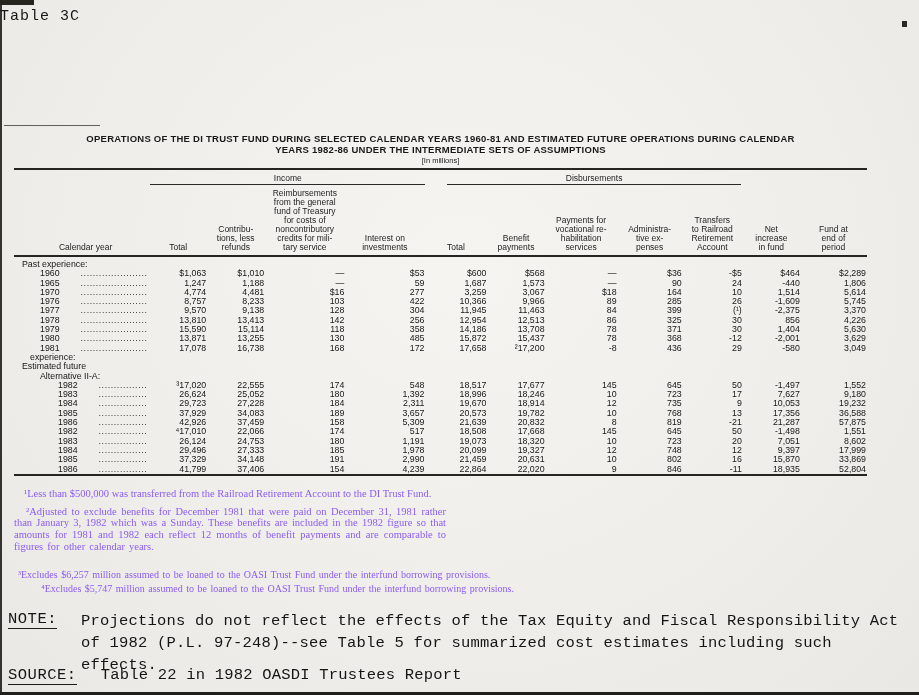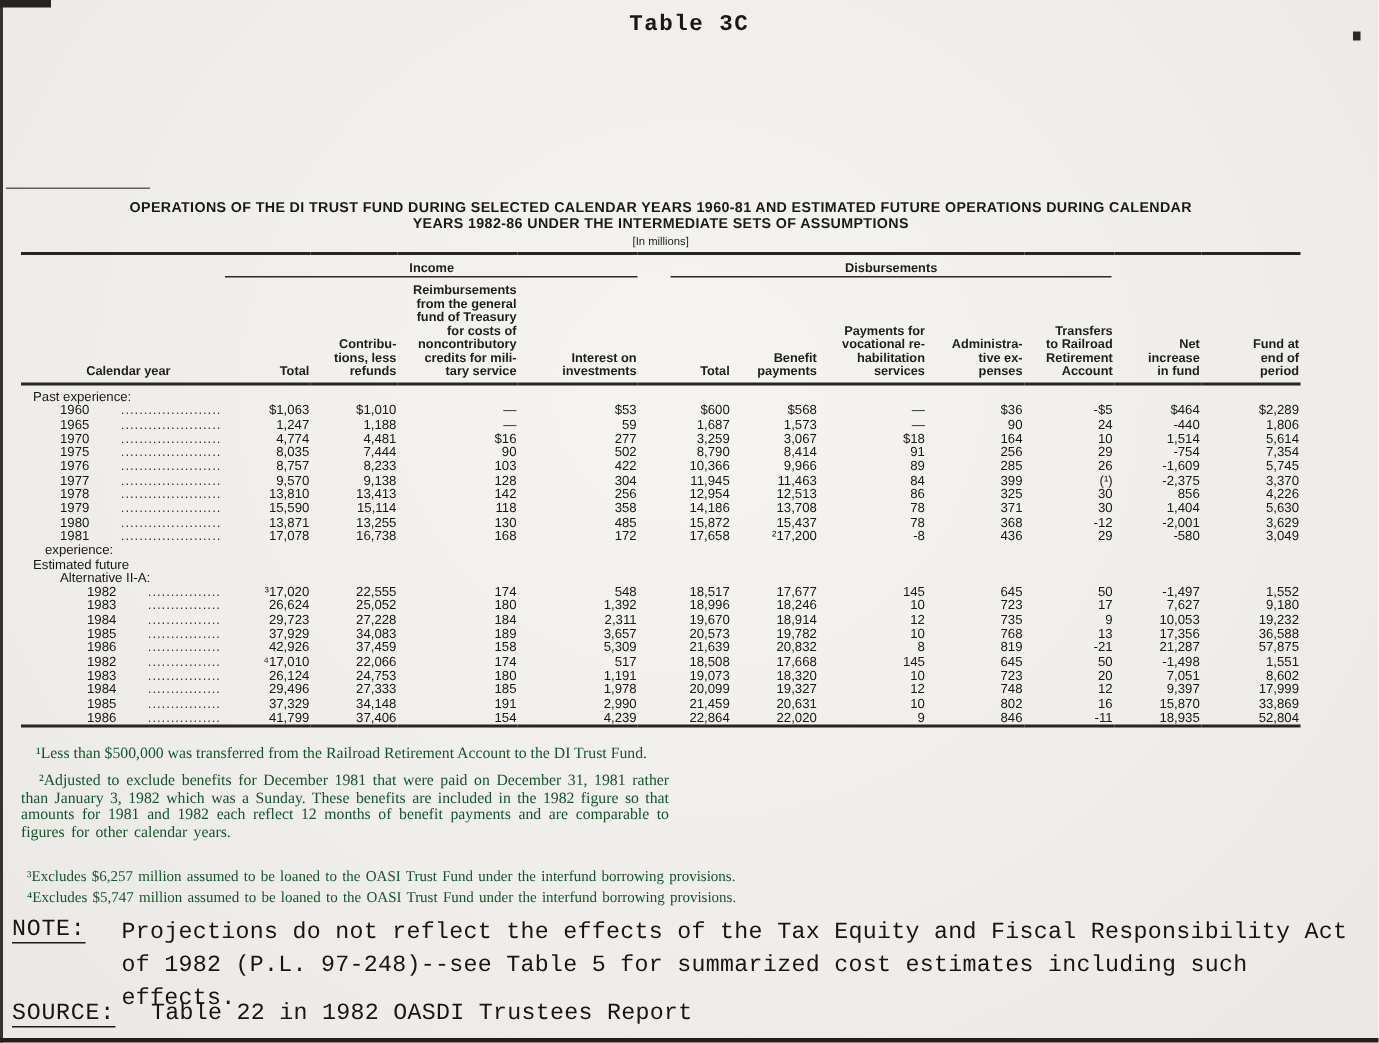"Table 3C" .page-title { font-weight: bold -> normal; text-align: center -> none }
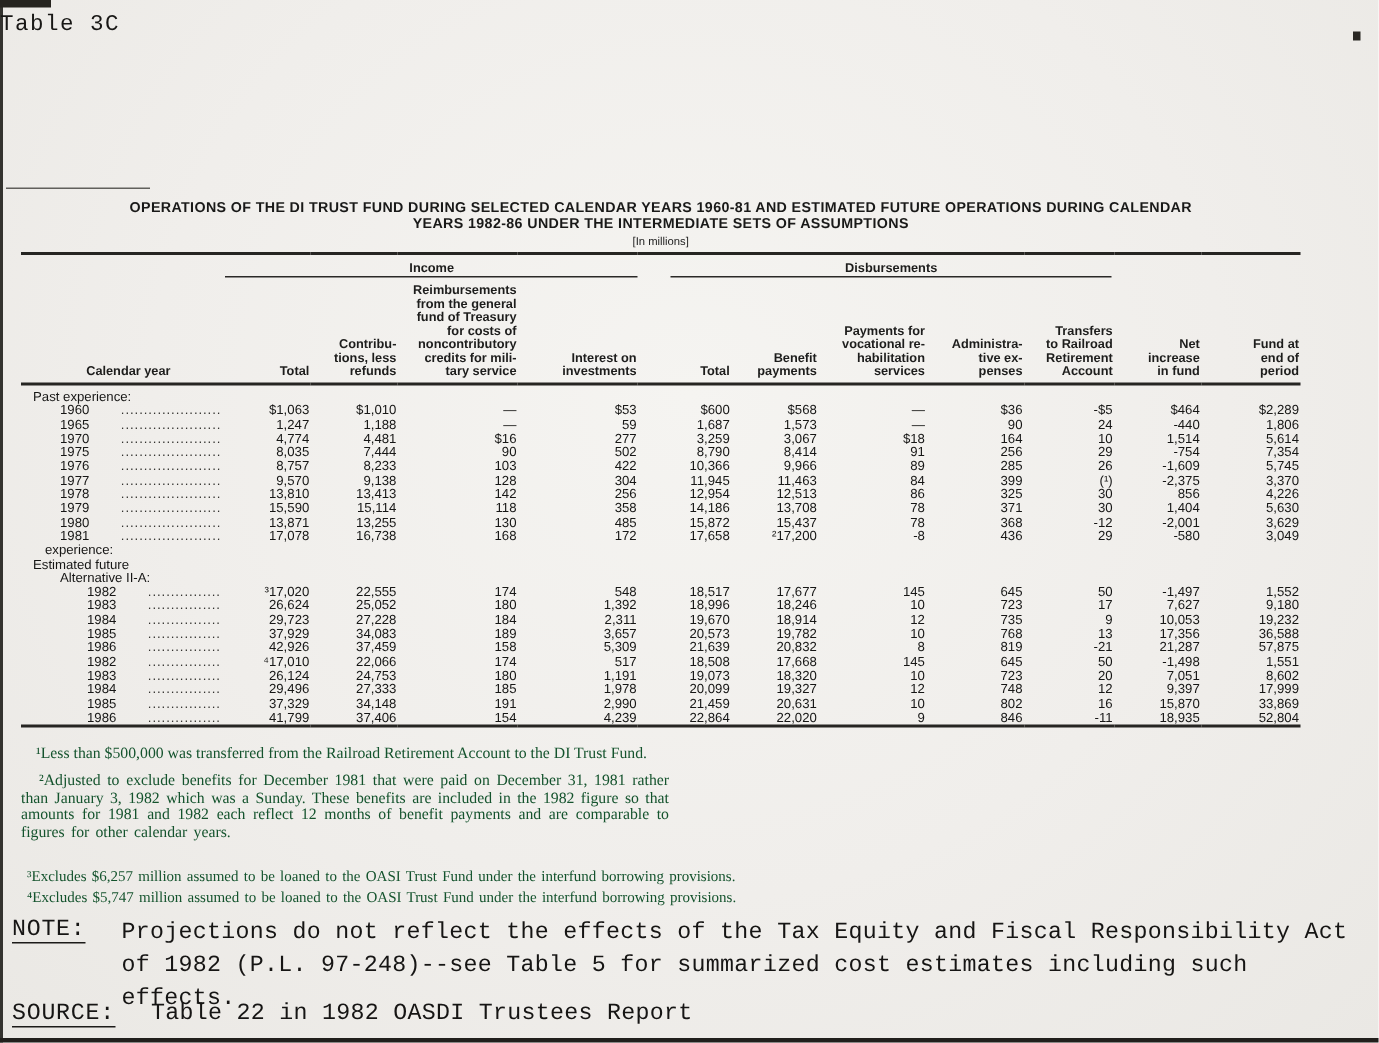"Income" th { font-weight: bold -> normal }
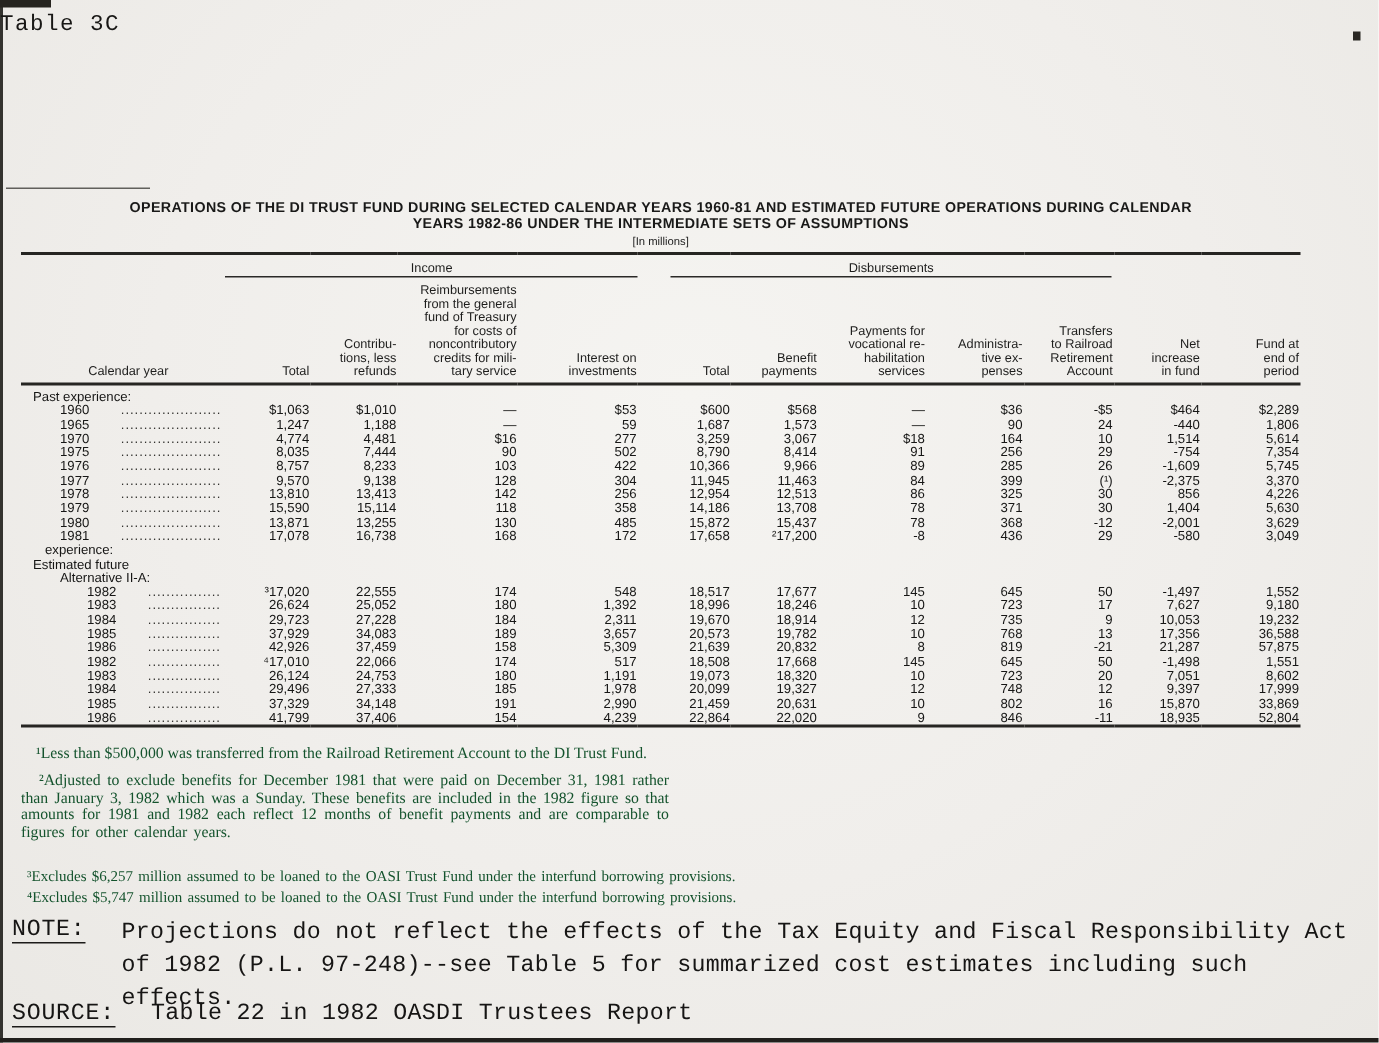"Reimbursements" tr.colhead-row th { text-align: right -> none }
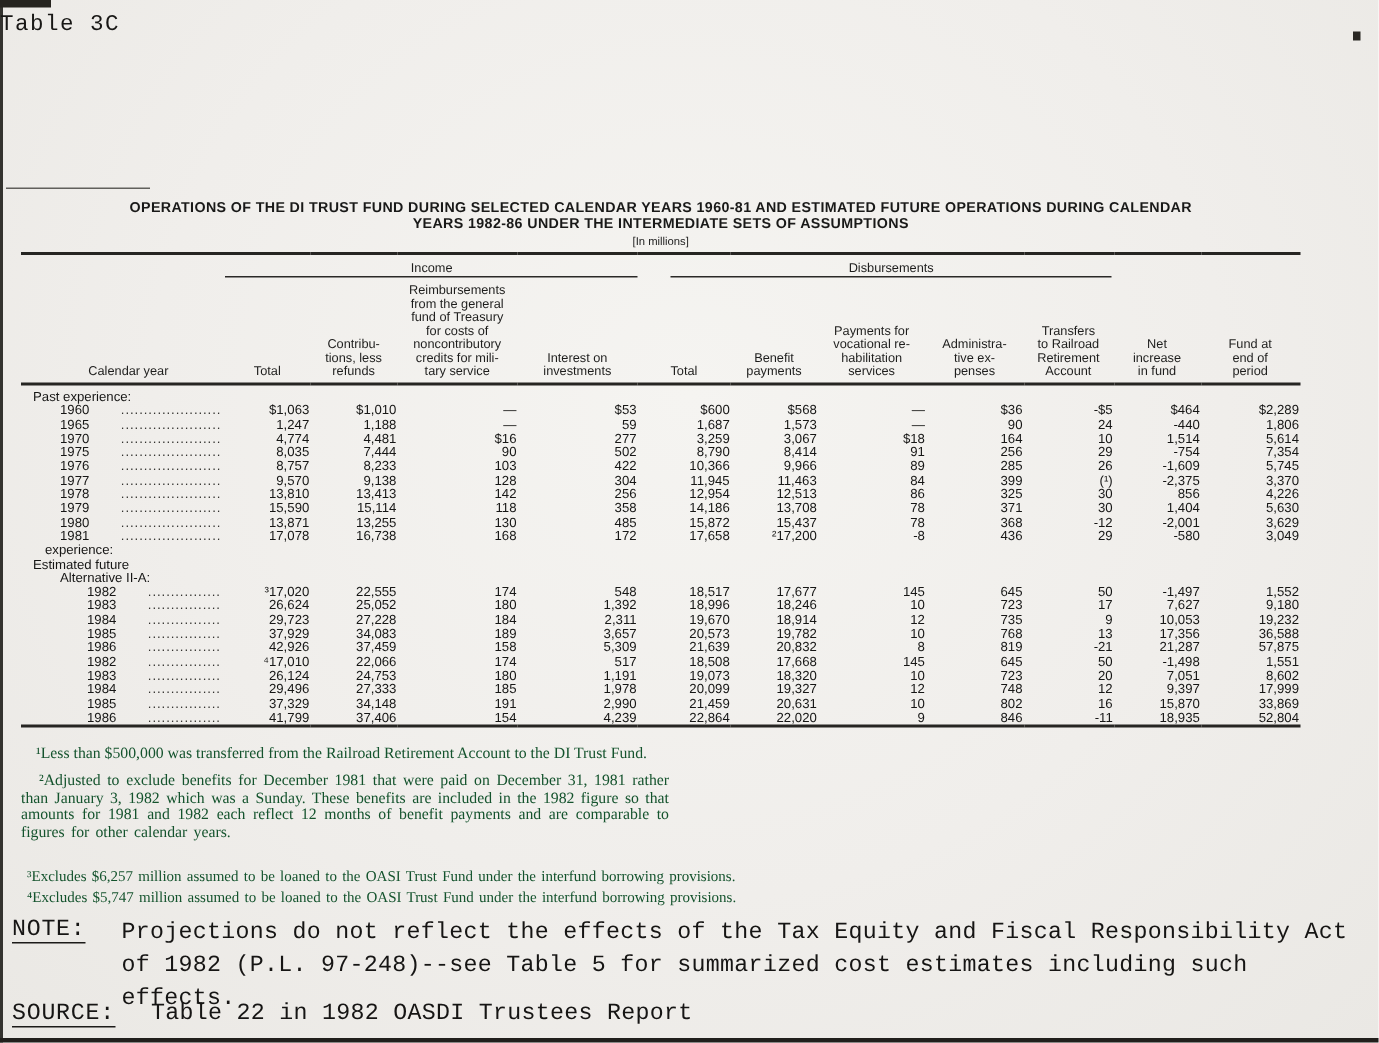"1975" tr { html: <tr> <td> <div> <span>1975</span> <span></span> </div> </td> <td>8,035</td> <td>7,444</td> <td>90</td> <td>502</td> <td>8,790</td> <td>8,414</td> <td>91</td> <td>256</td> <td>29</td> <td>-754</td> <td>7,354</td> </tr> -> none }
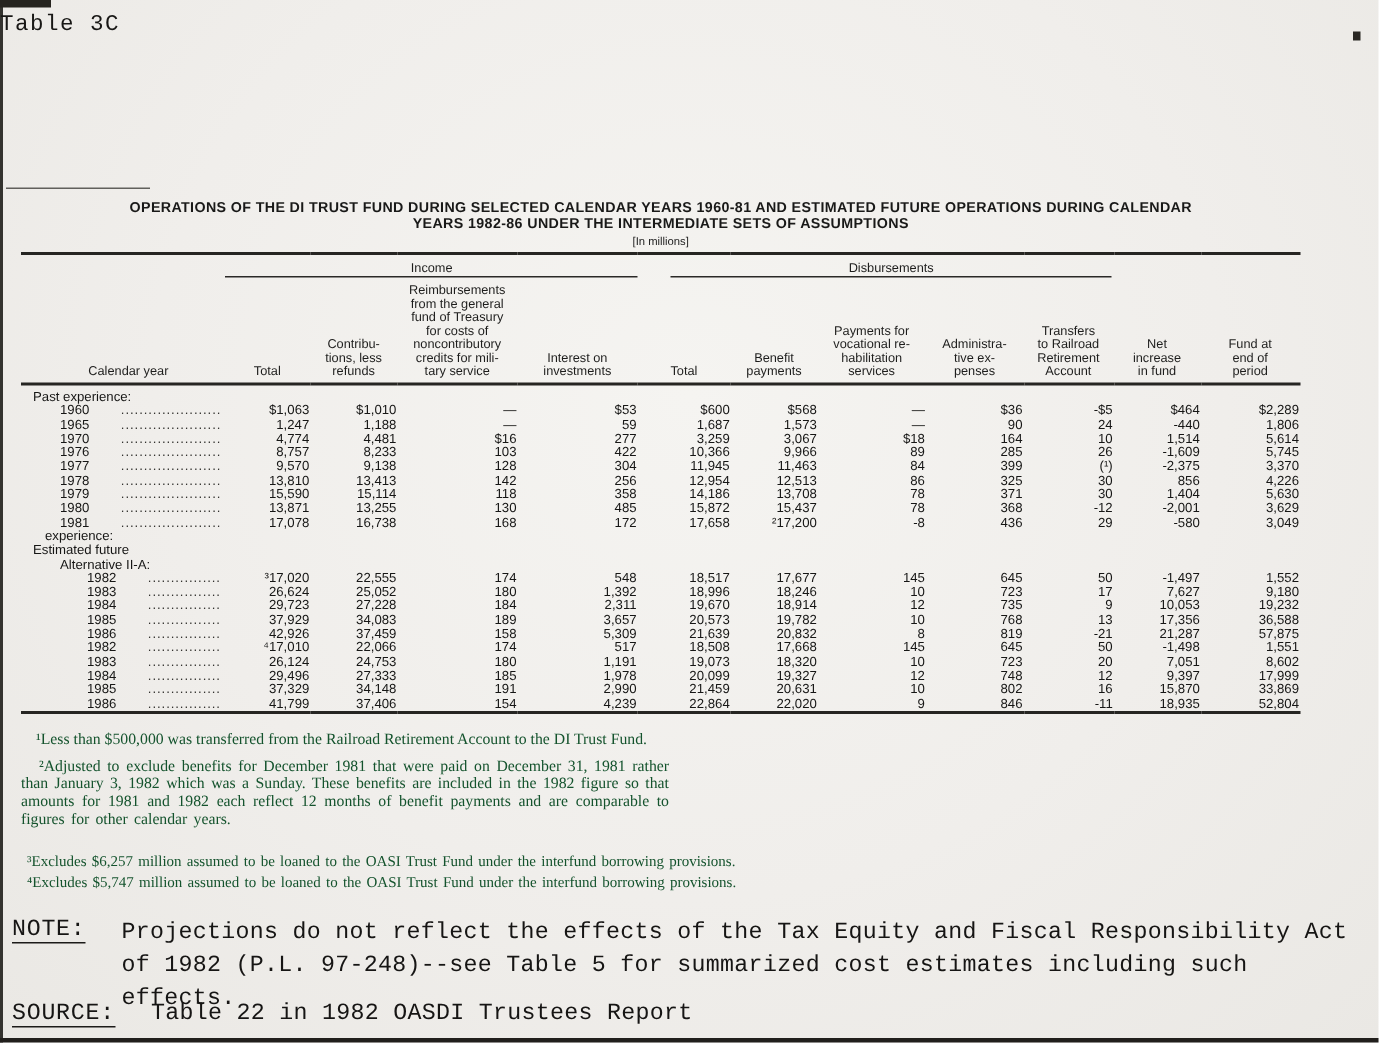"¹Less than $500,000 was transferred" .footnotes { color: #14532d -> #8b5cf6 }
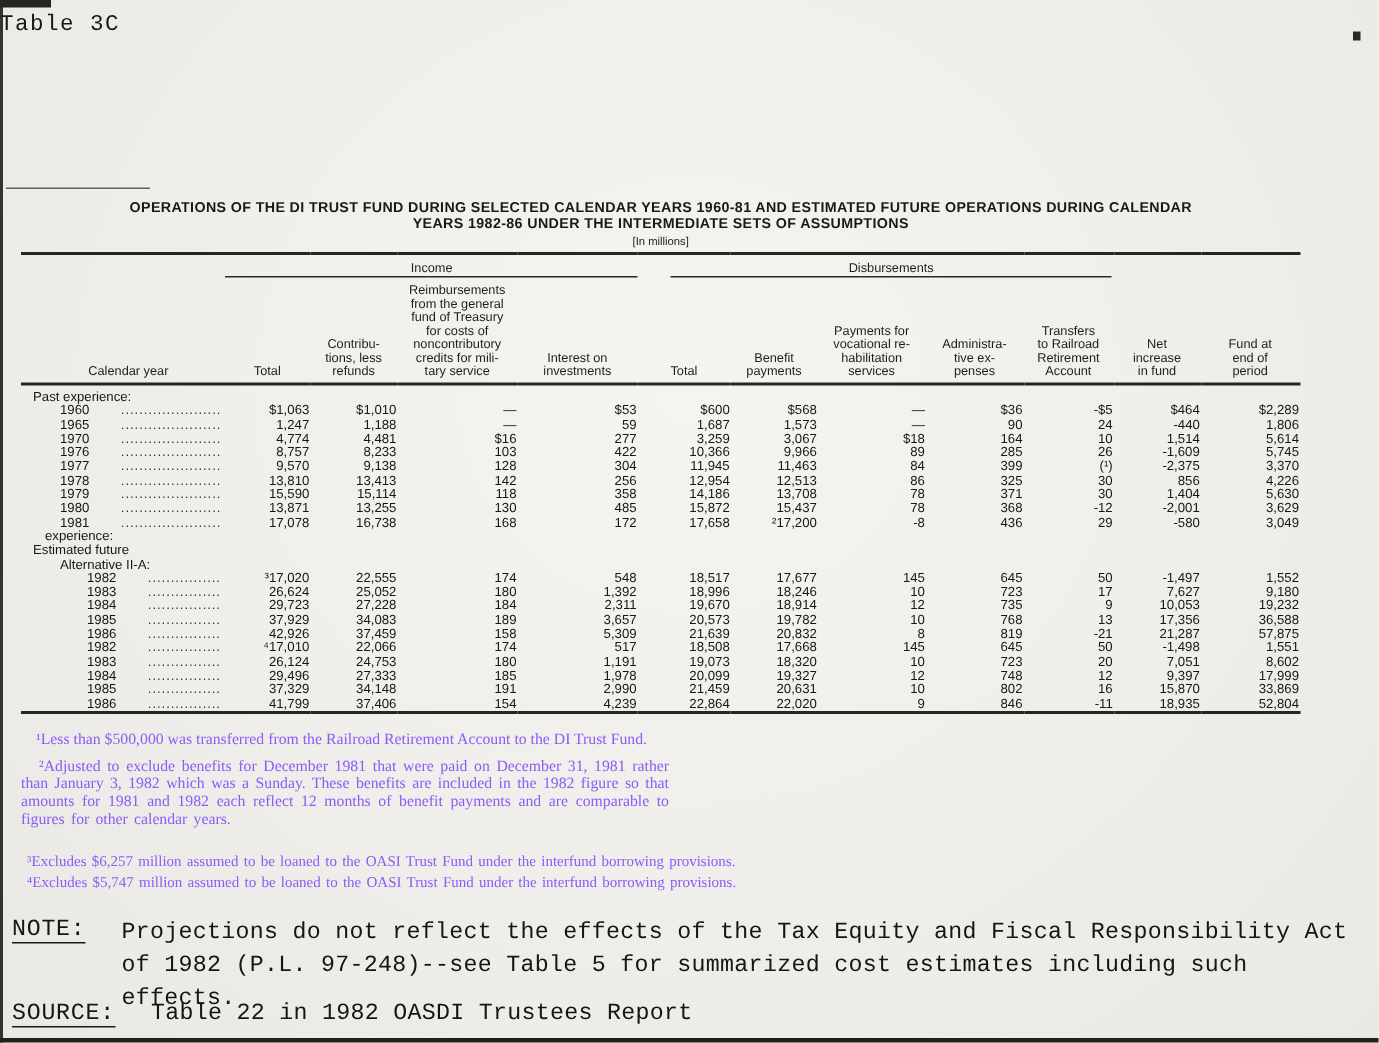"⁴Excludes $5,747 million assumed to" .fn4 { text-align: none -> right }
